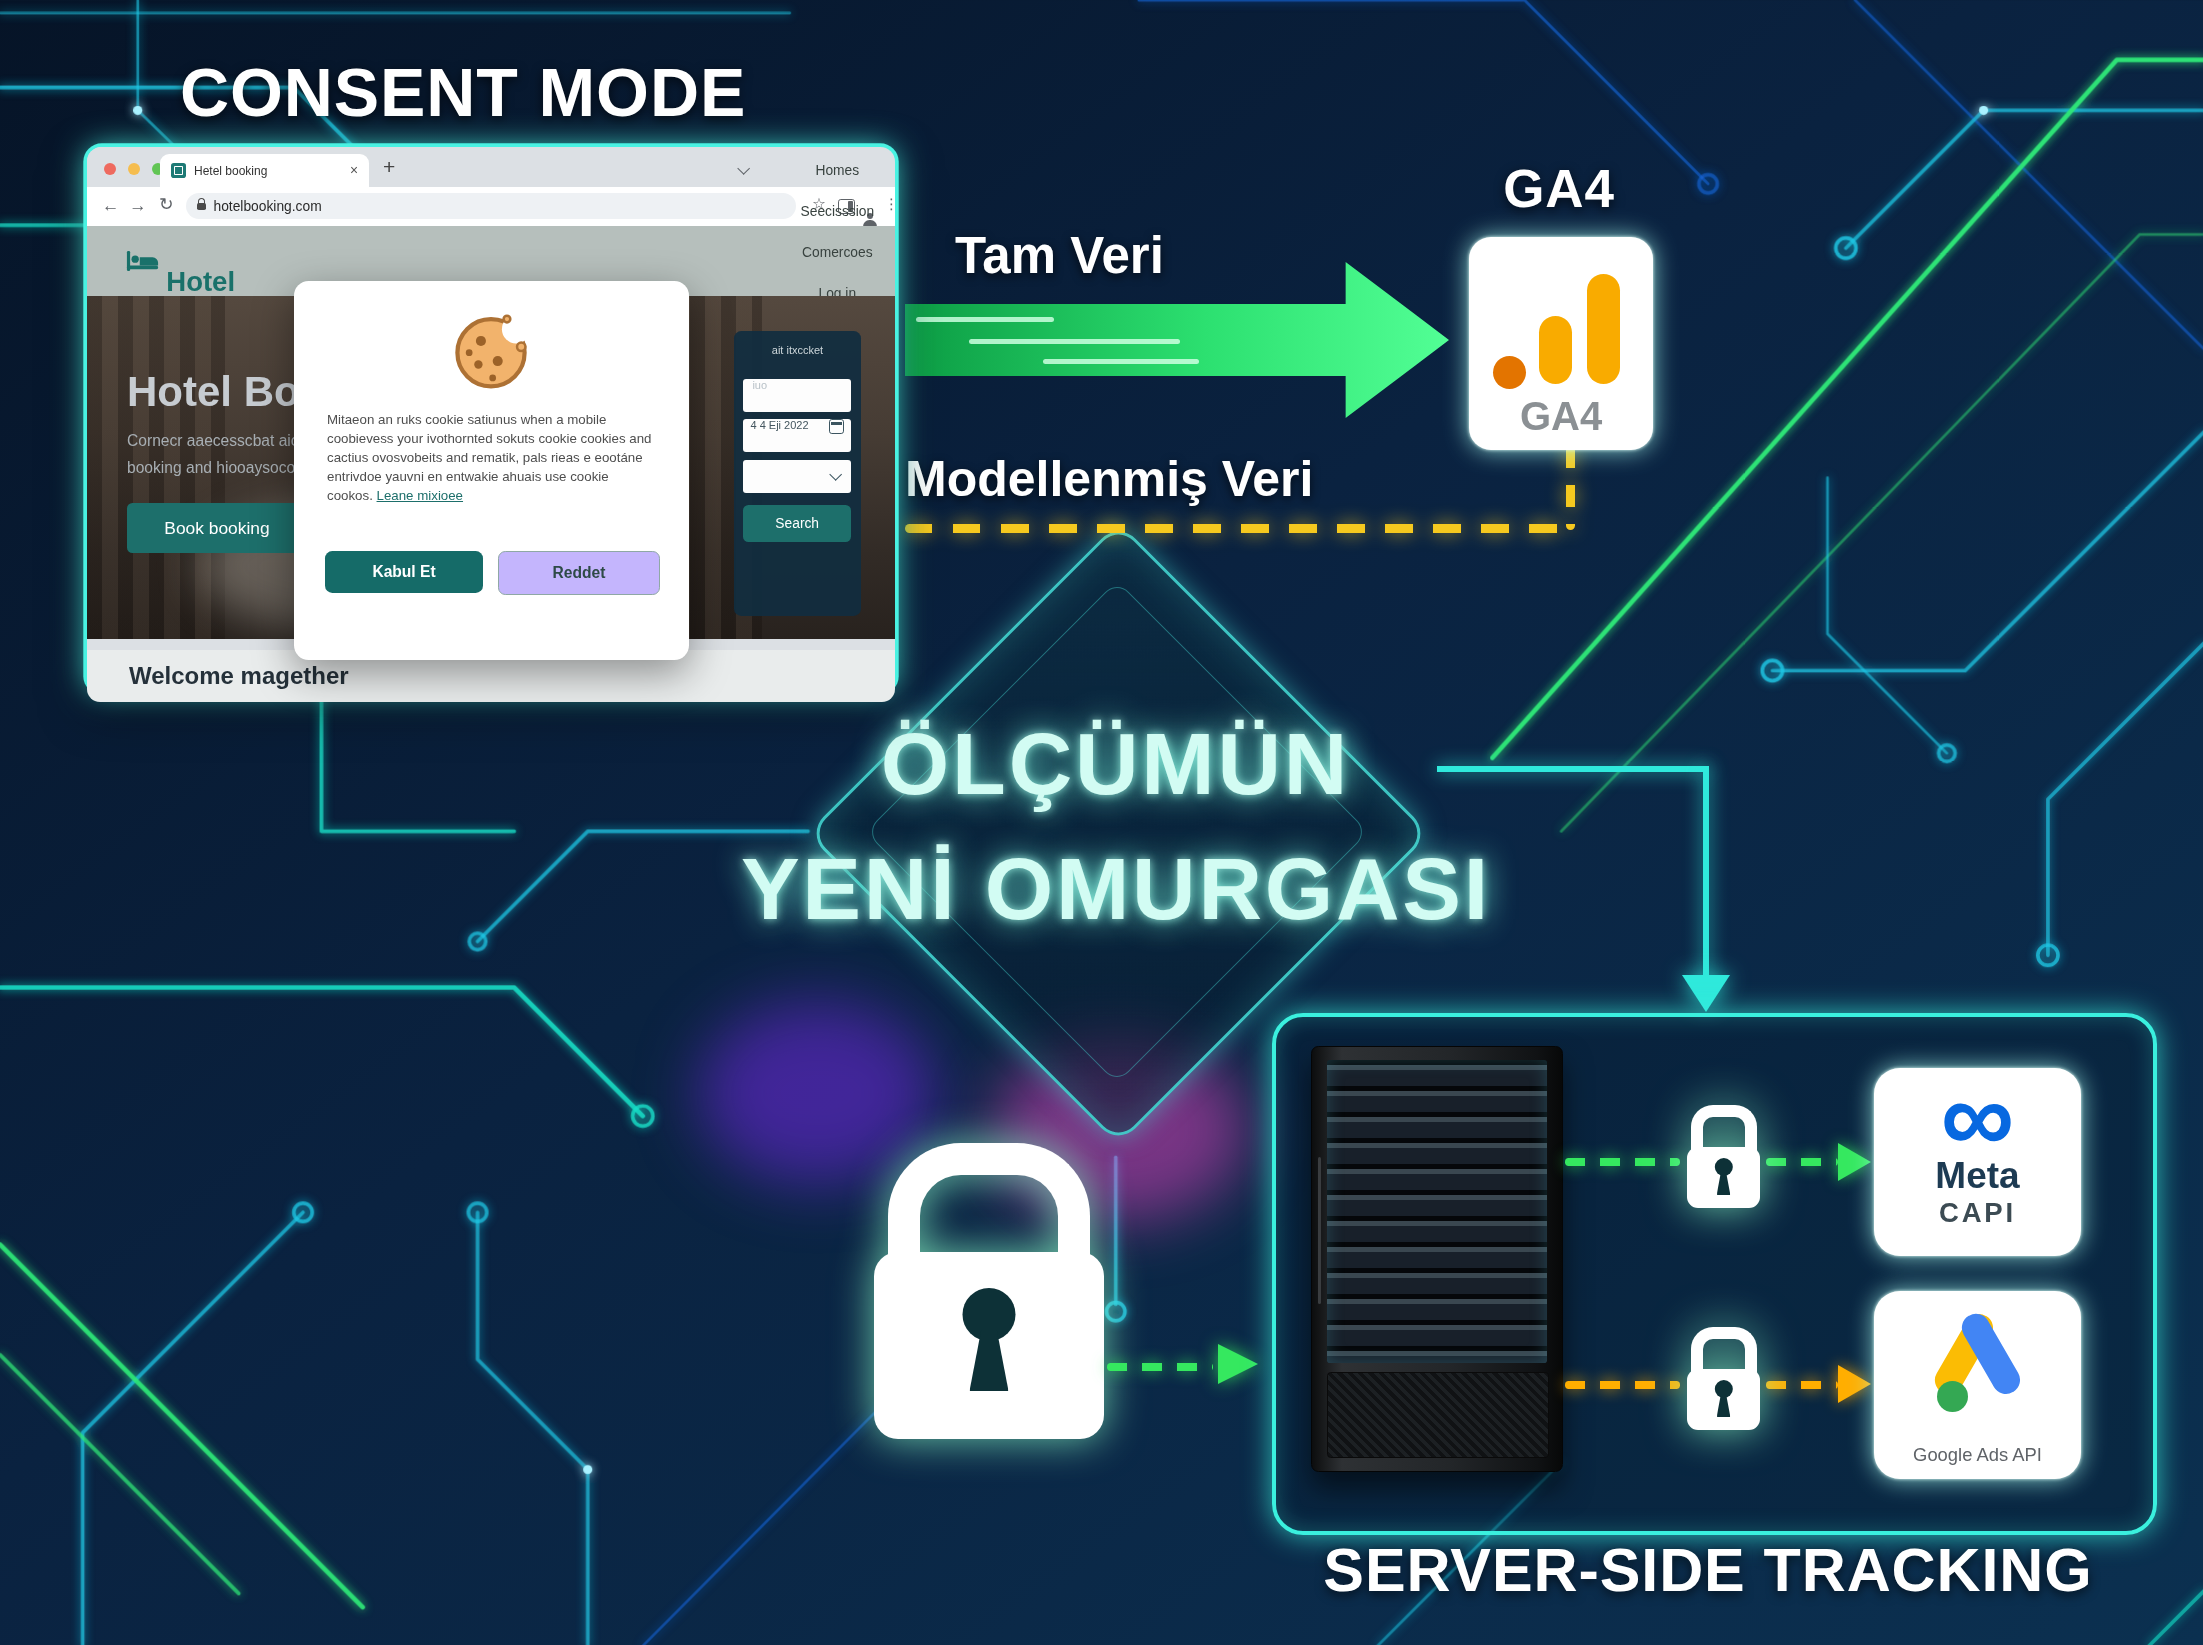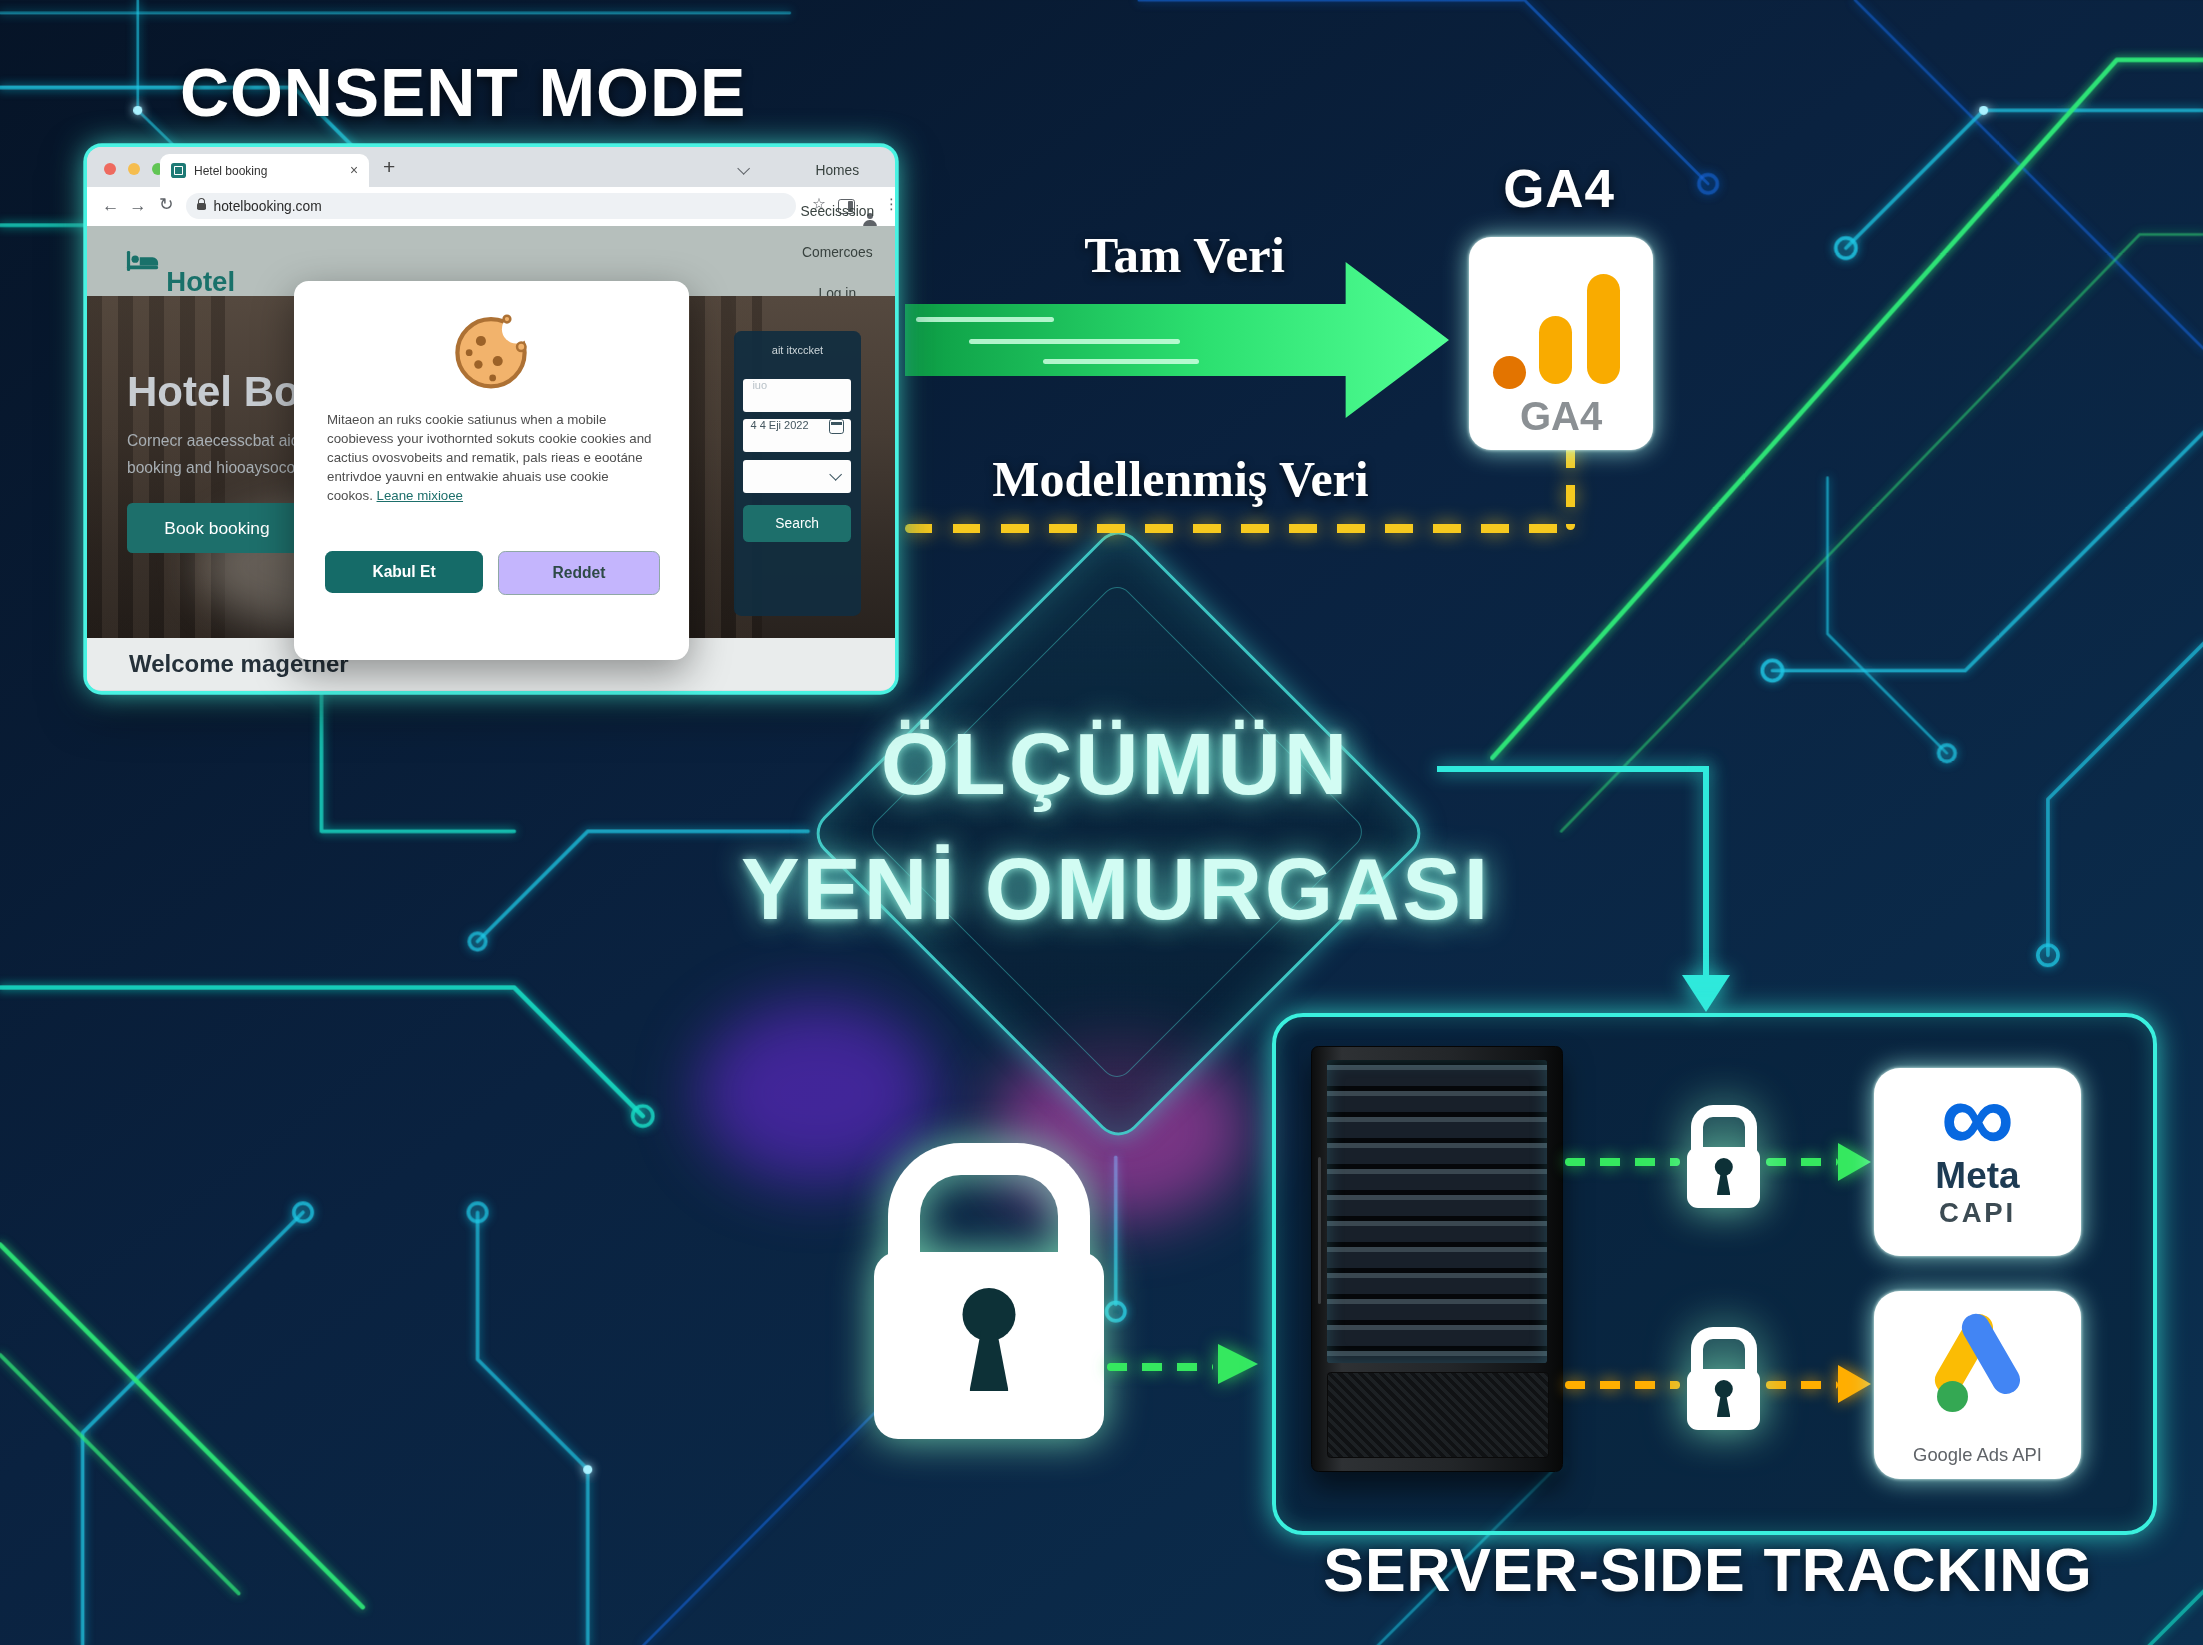"Tam Veri" .flow-label { font-family: Liberation Serif, serif -> none; text-align: center -> none }
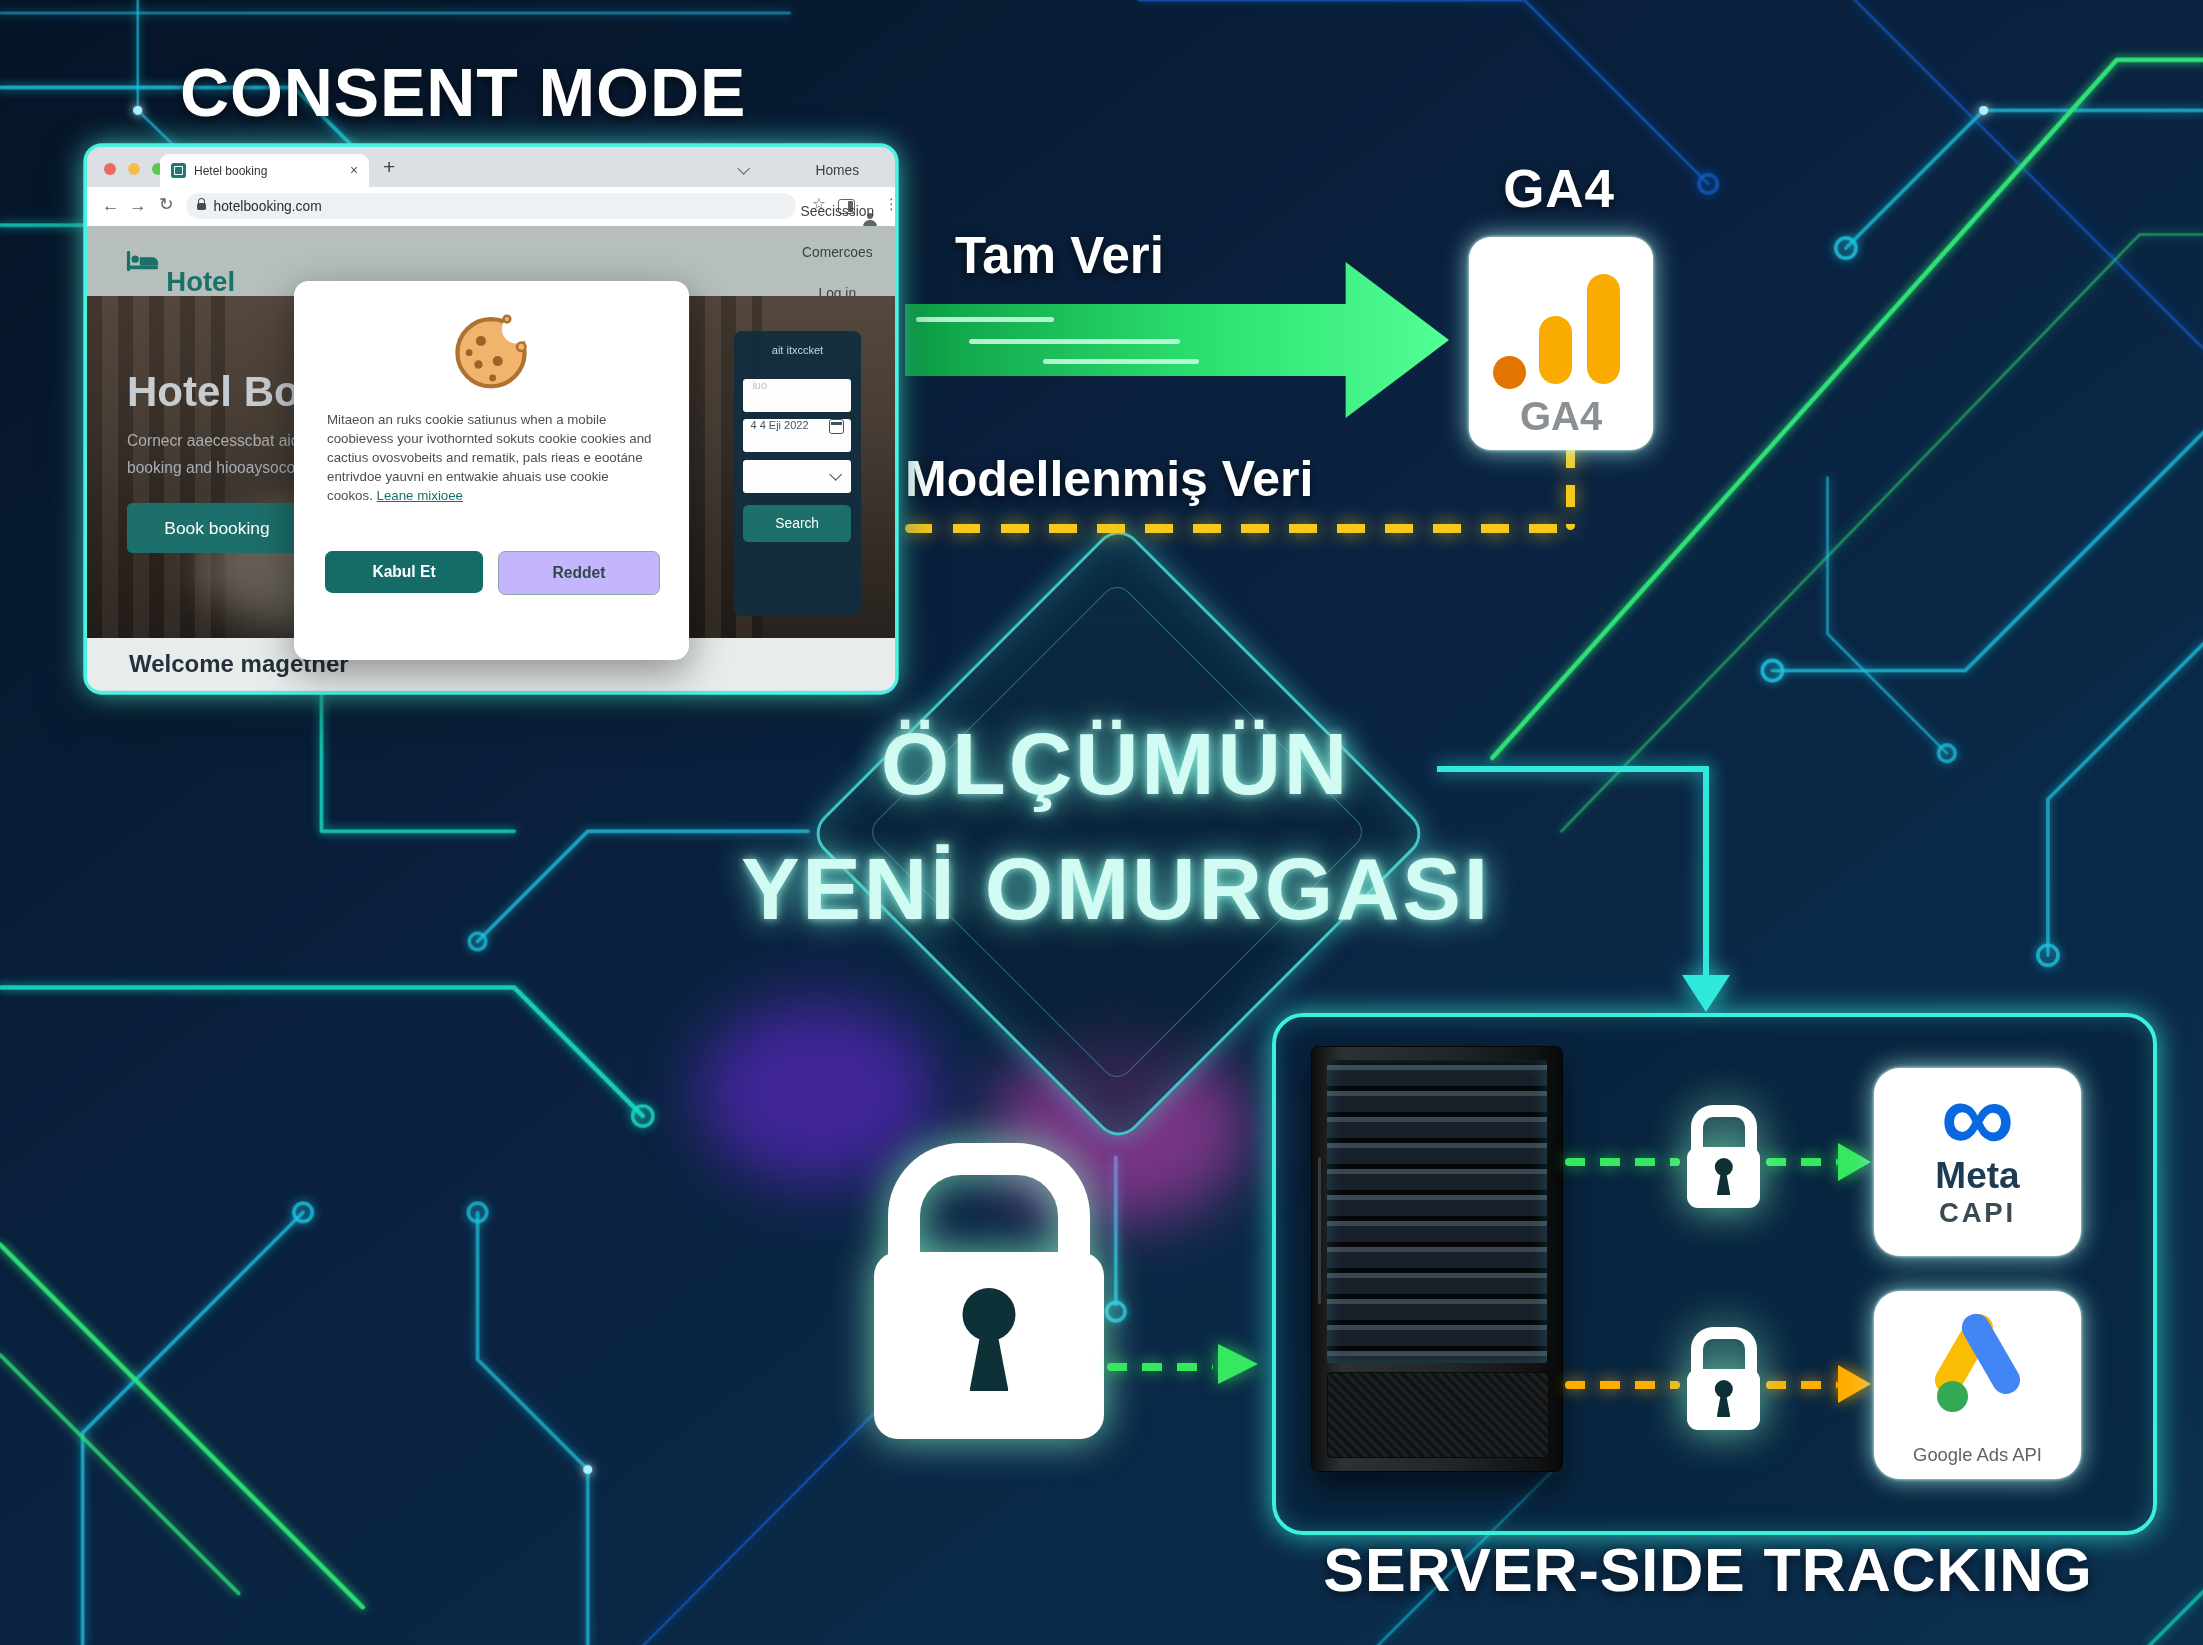"Welcome magether" .welcome { margin-top: none -> 12px }
